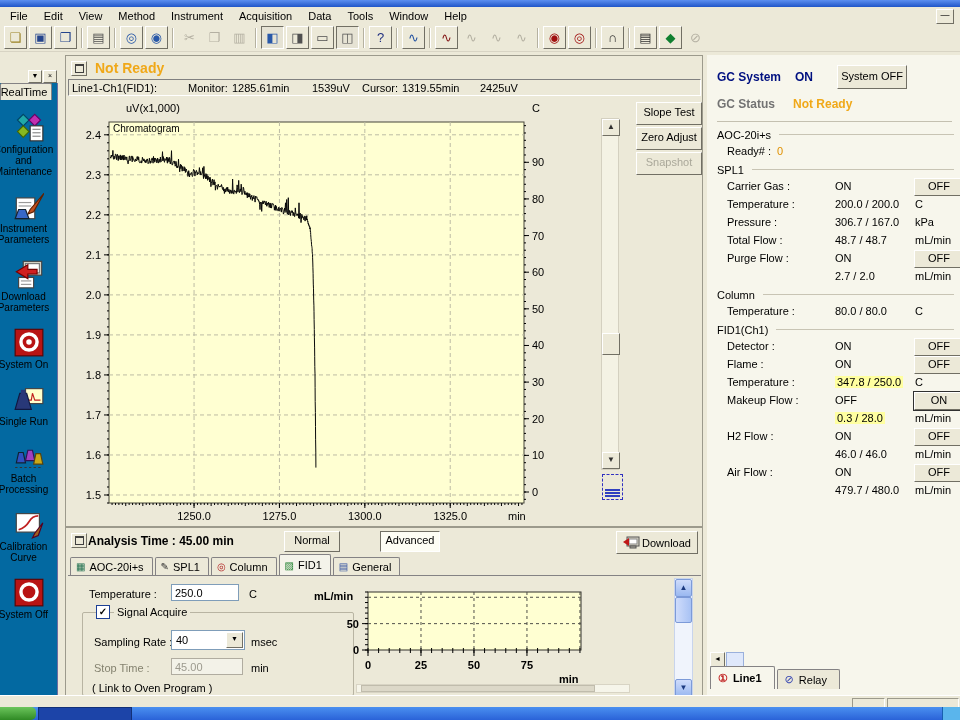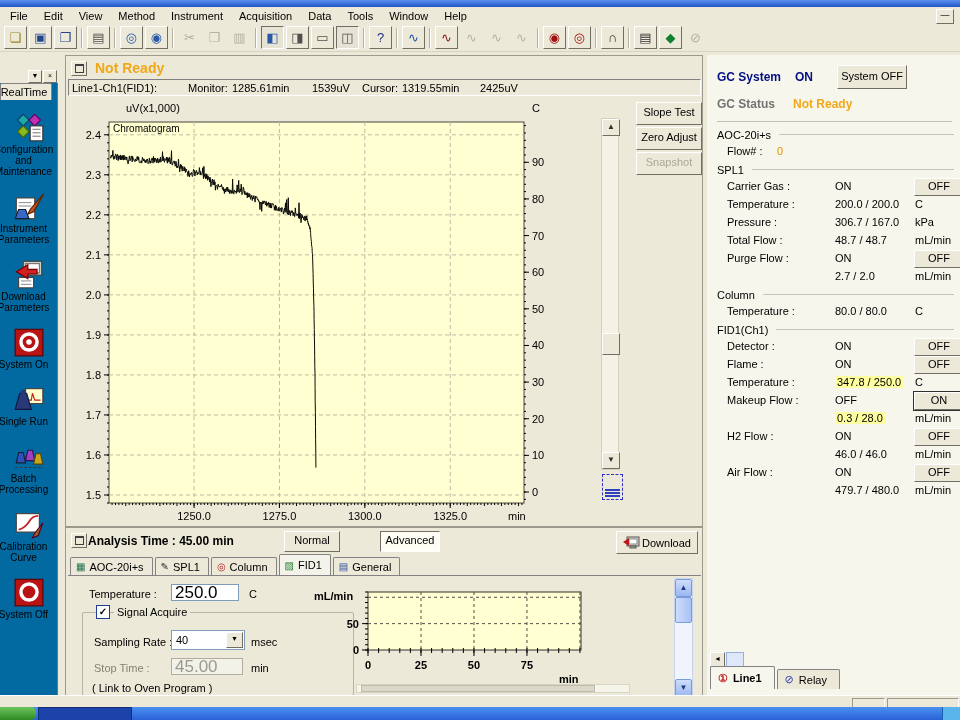"Flow# :" span.lbl { text: Flow -> Ready }
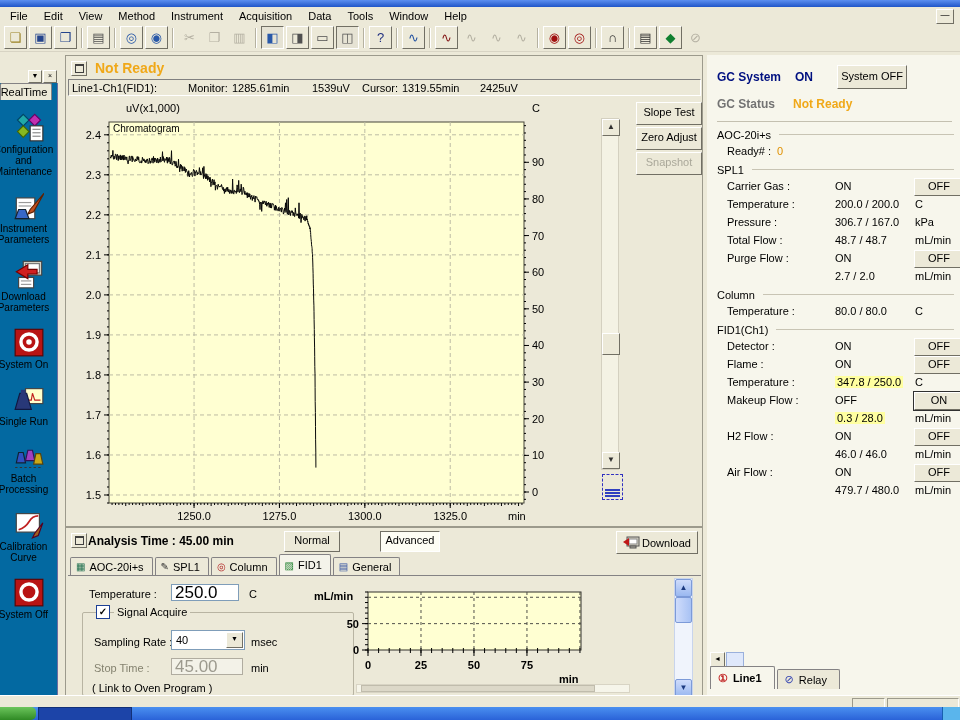"250.0" .xp-input { font-size: 17px -> 11px }
